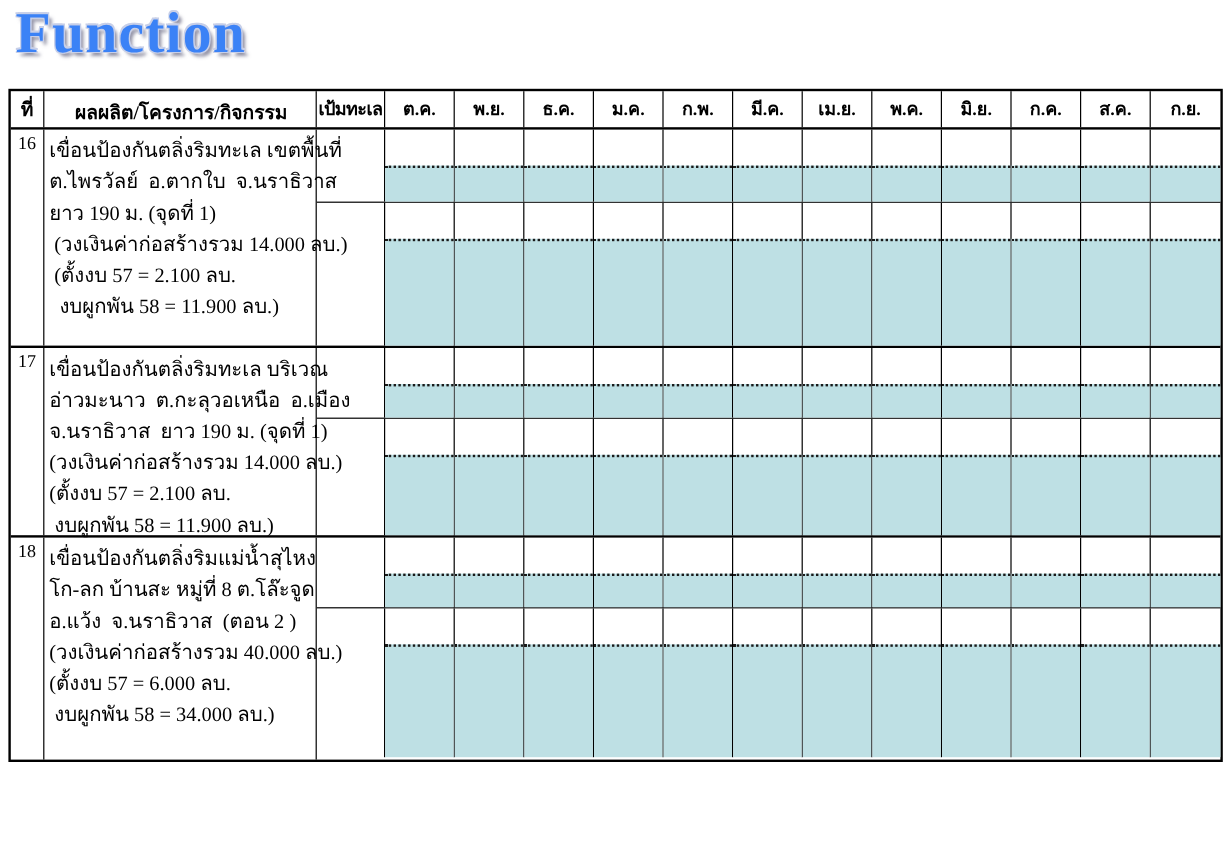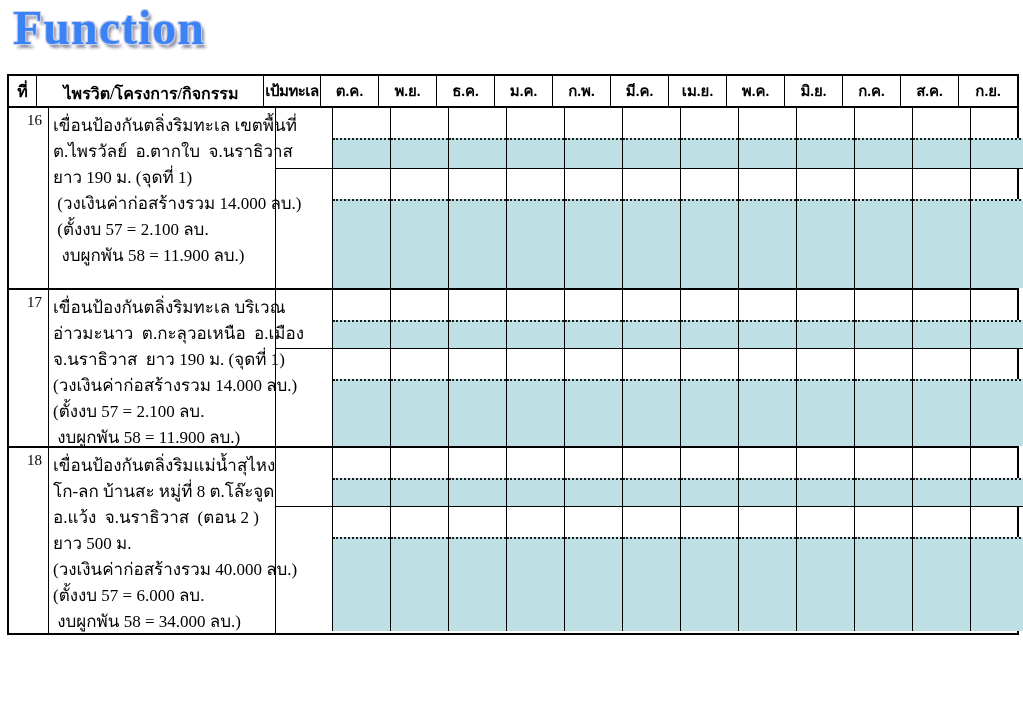"ไพรวิต/โครงการ/กิจกรรม" div.cell { text: ไพรวิต/โครงการ/กิจกรรม -> ผลผลิต/โครงการ/กิจกรรม }
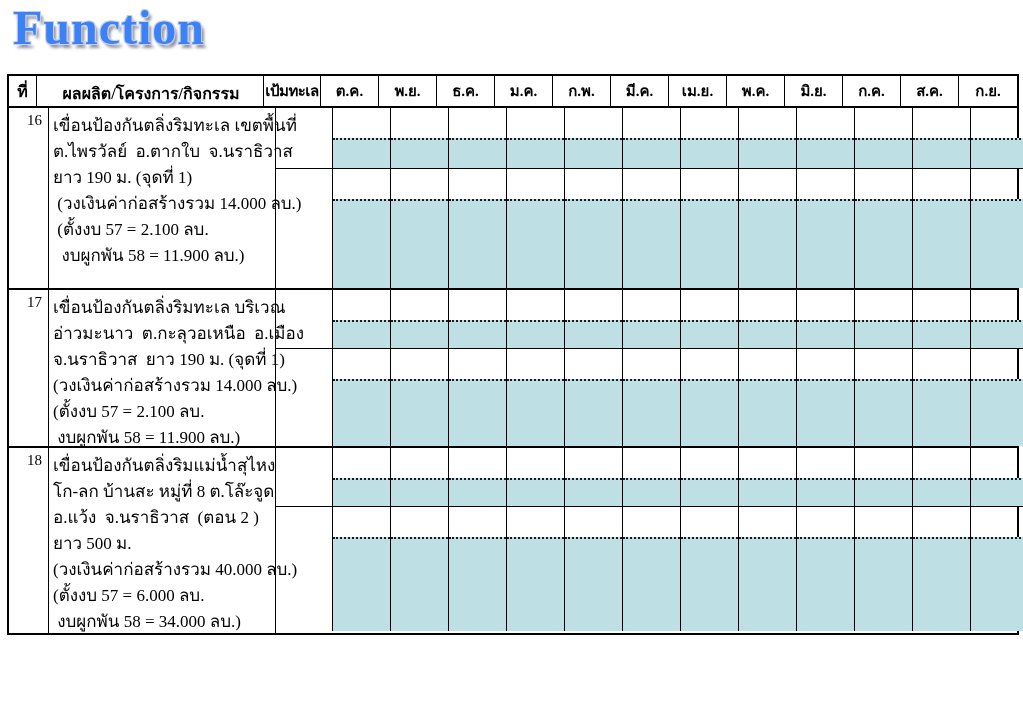"16" .prow { padding-left: 12px -> none }
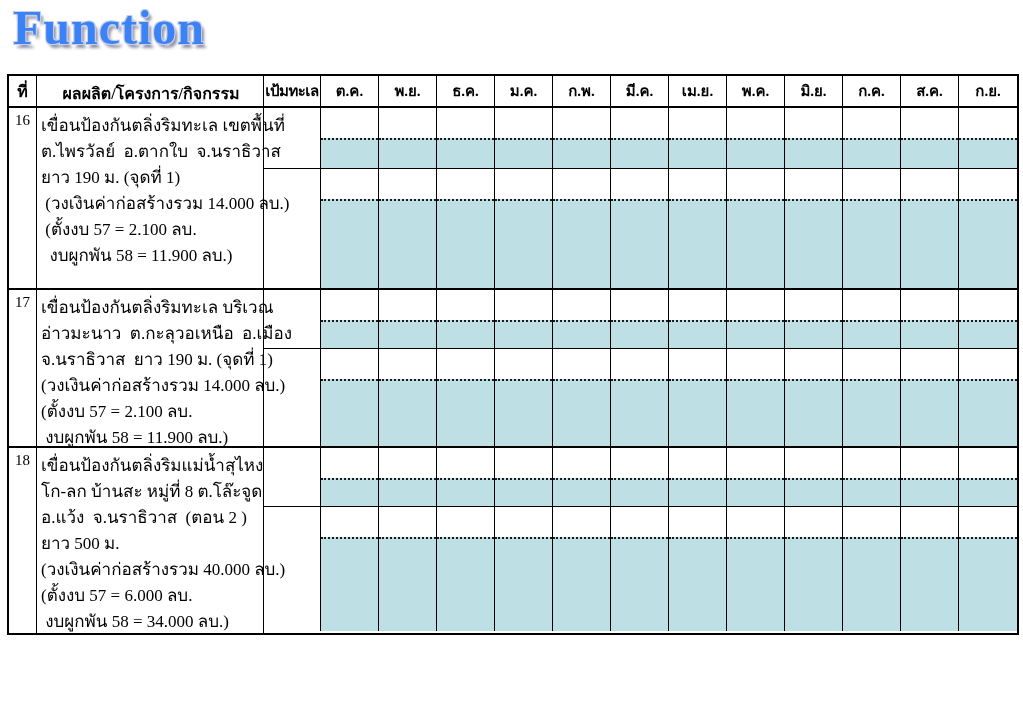"ยาว 500 ม." div.line { html: <div>ยาว 500 ม.</div> -> none }
